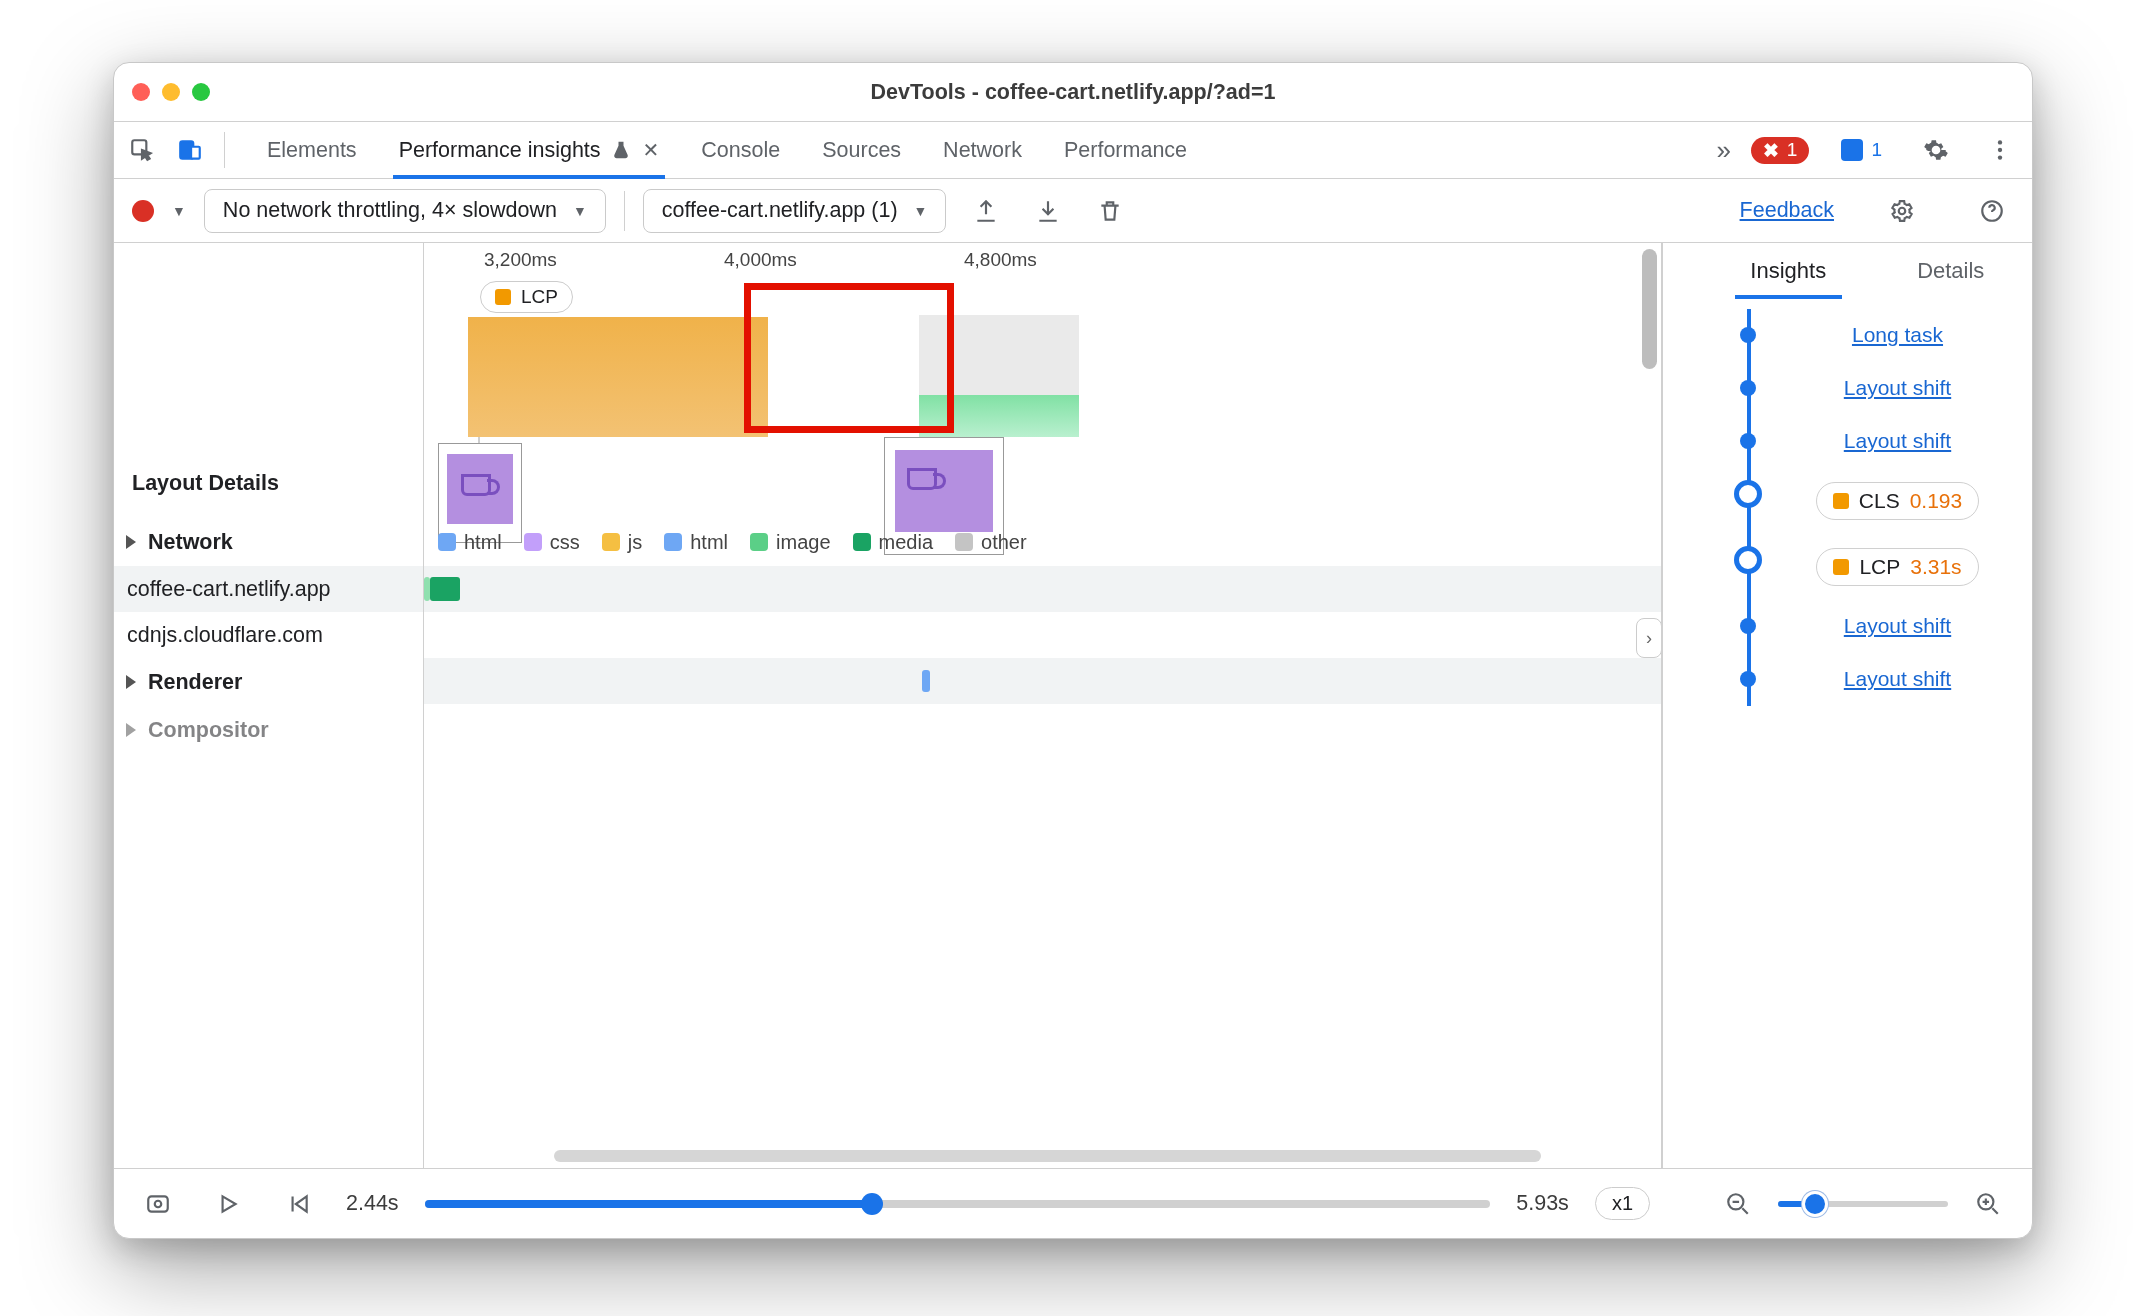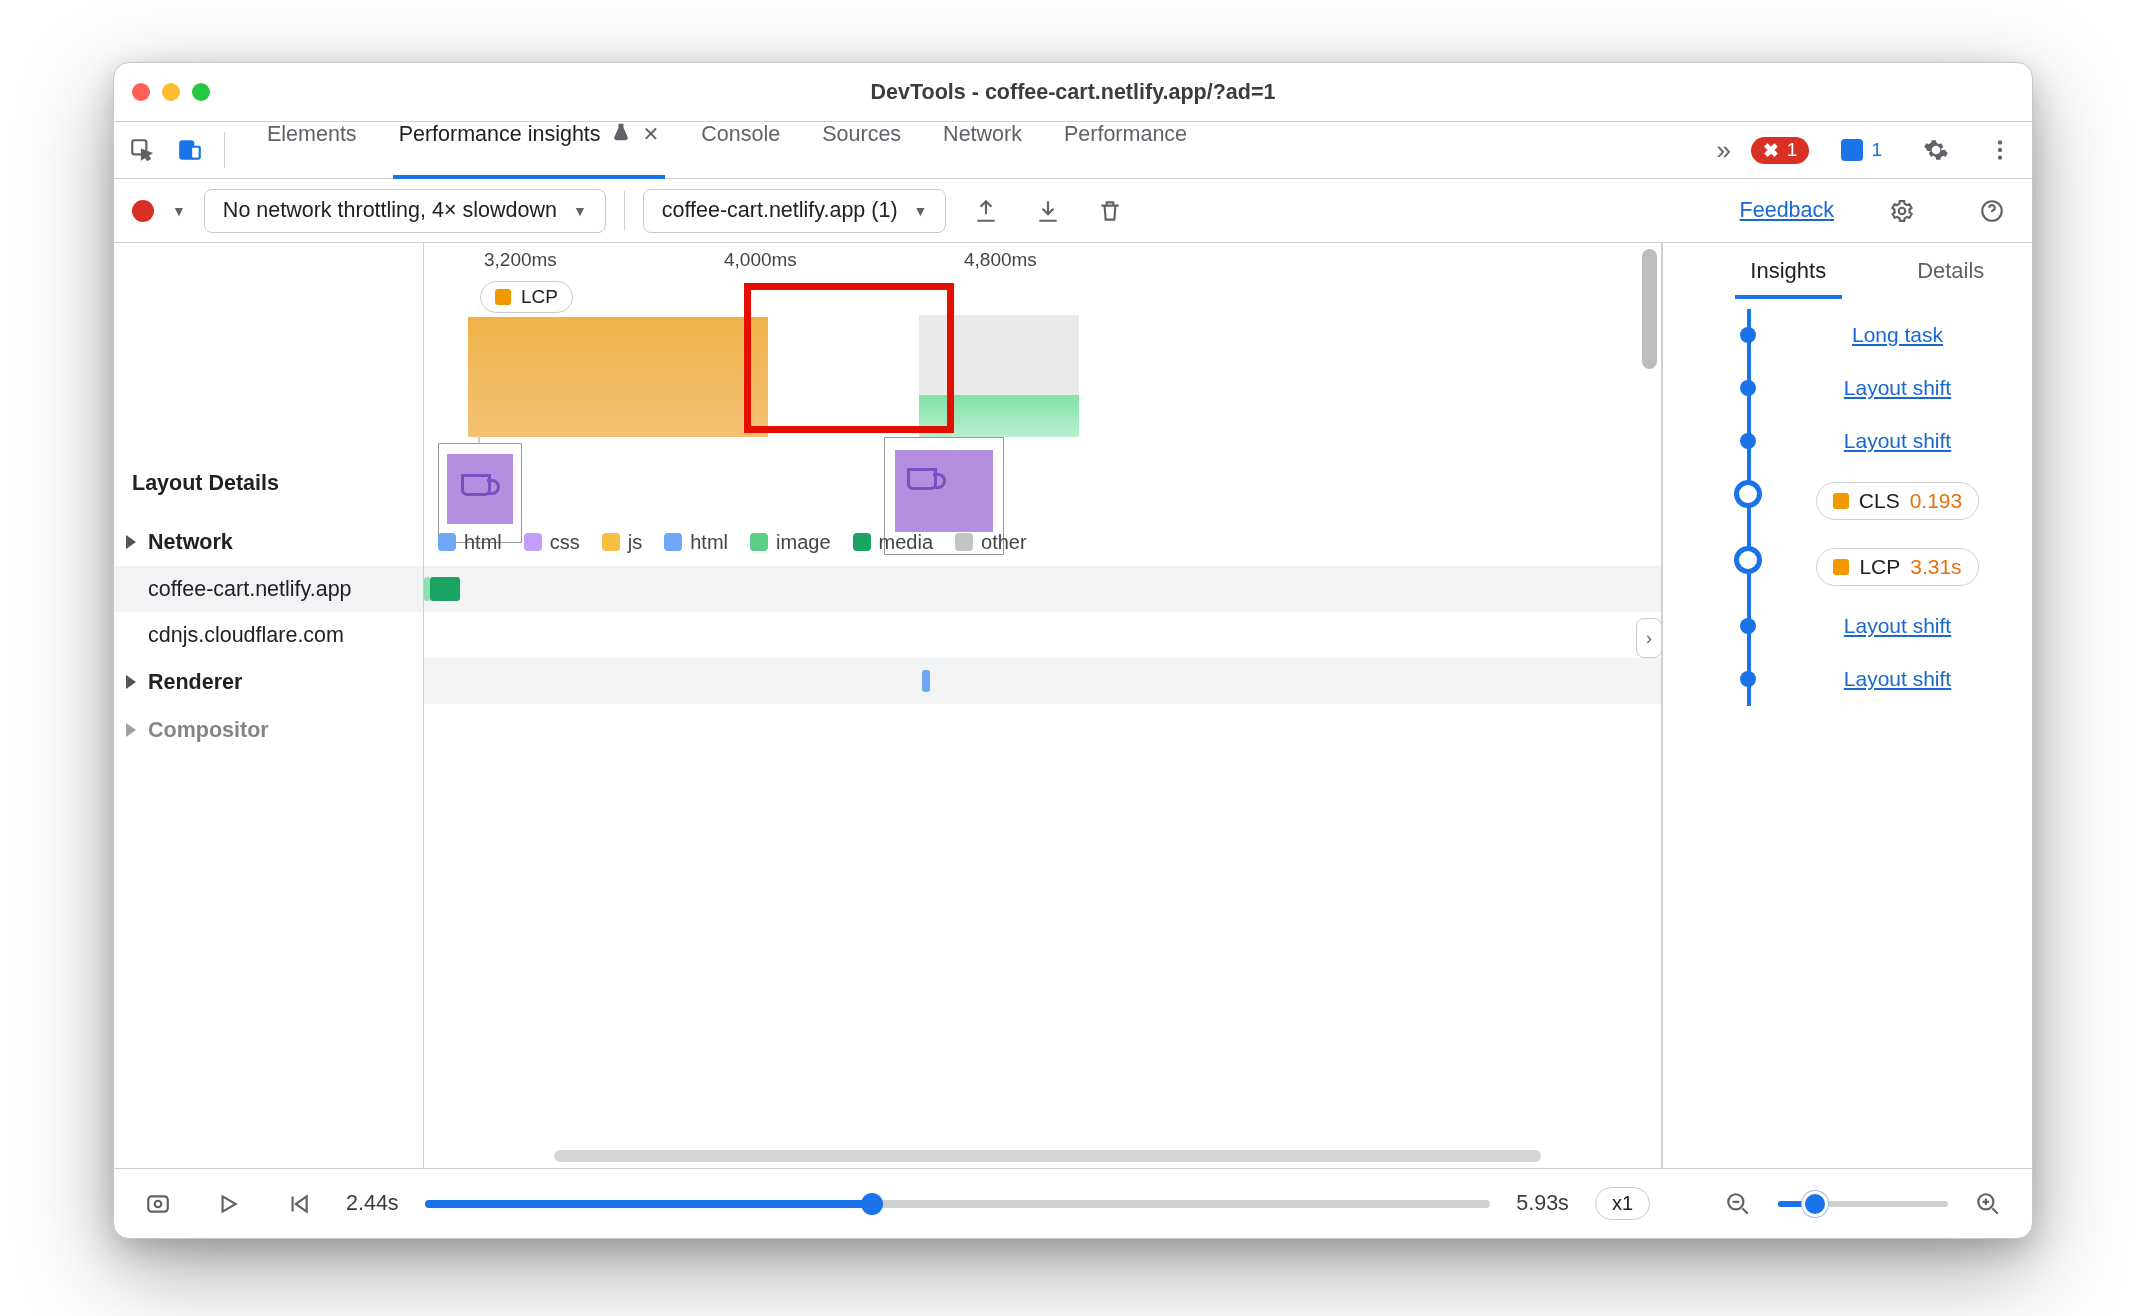"Elements" .tab { align-items: none -> center }
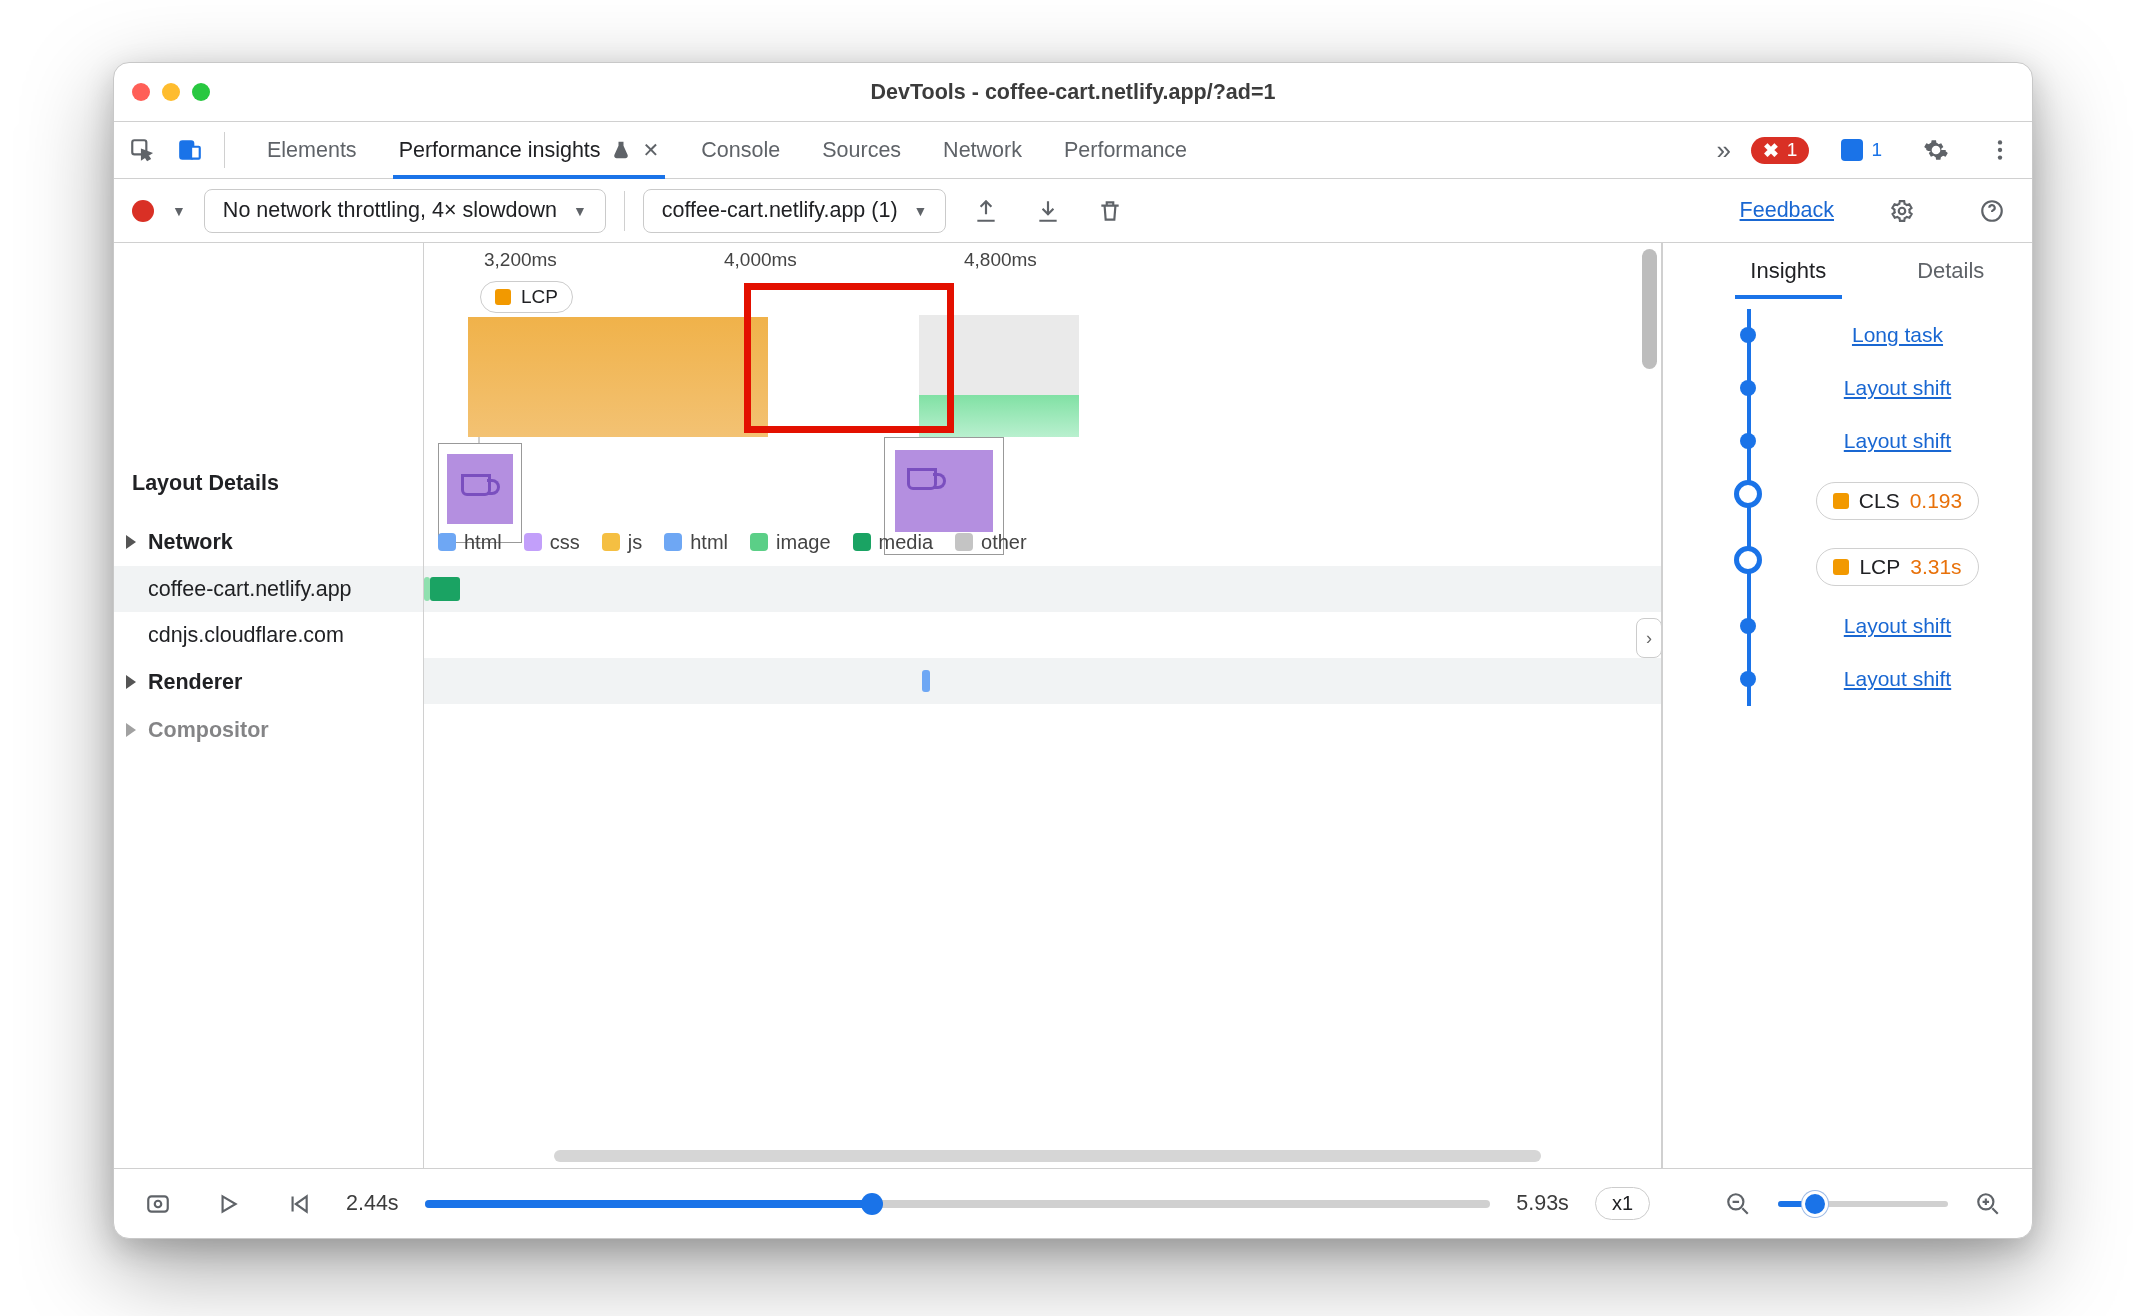"coffee-cart.netlify.app" .tn-sub { padding-left: 34px -> 13px }
